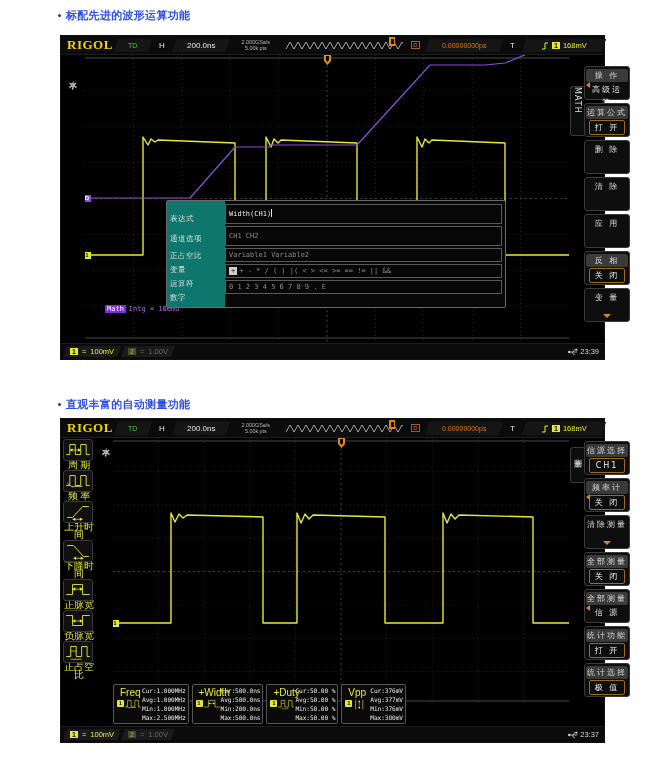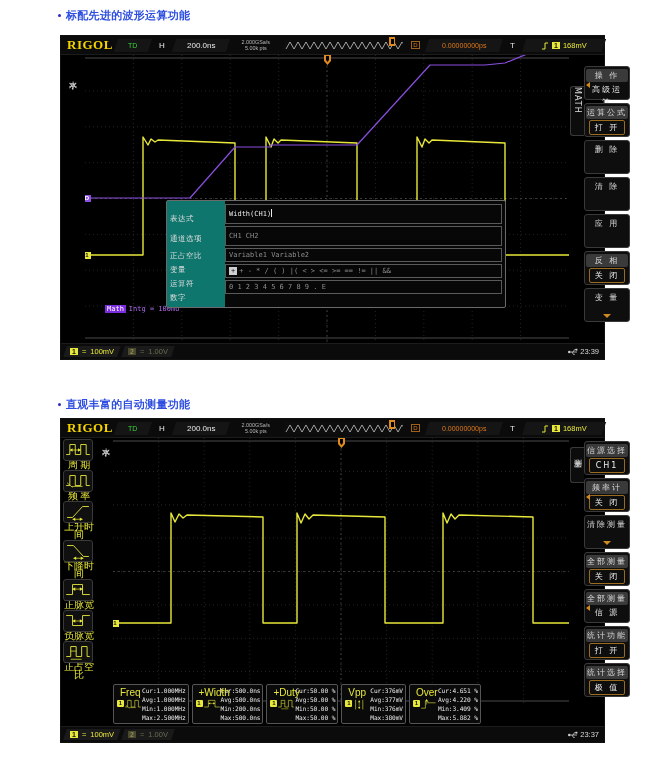"Over" div.statbox { html: <div> <div> <div>Over</div> <div>1</div> <div><svg> <path></path> <path></path> <path></path> </svg></div> </div> <div> <div>Cur:4.651 %</div> <div>Avg:4.220 %</div> <div>Min:3.409 %</div> <div>Max:5.882 %</div> </div> </div> -> none }
